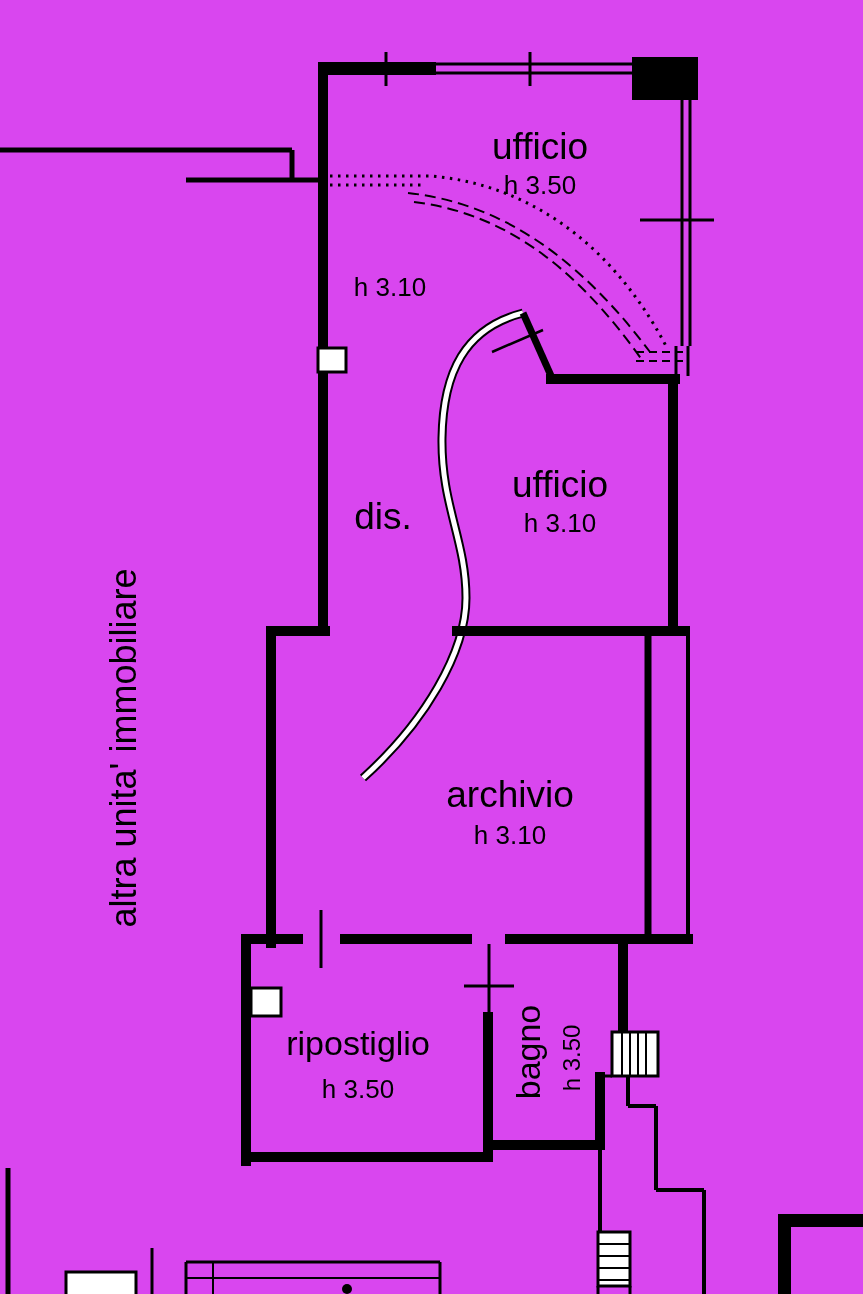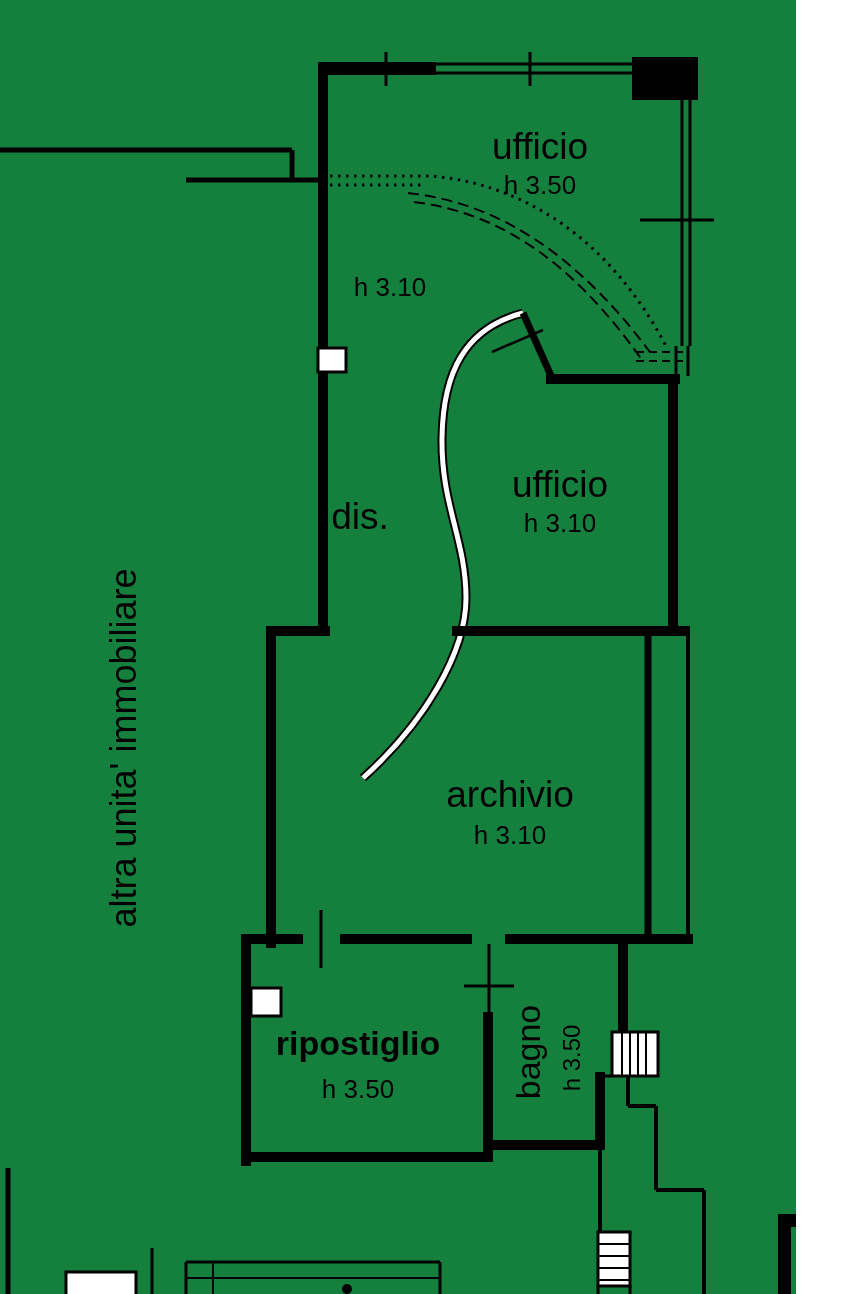"ufficio" .plan { background: #15803d -> #d946ef; width: 796px -> 863px }
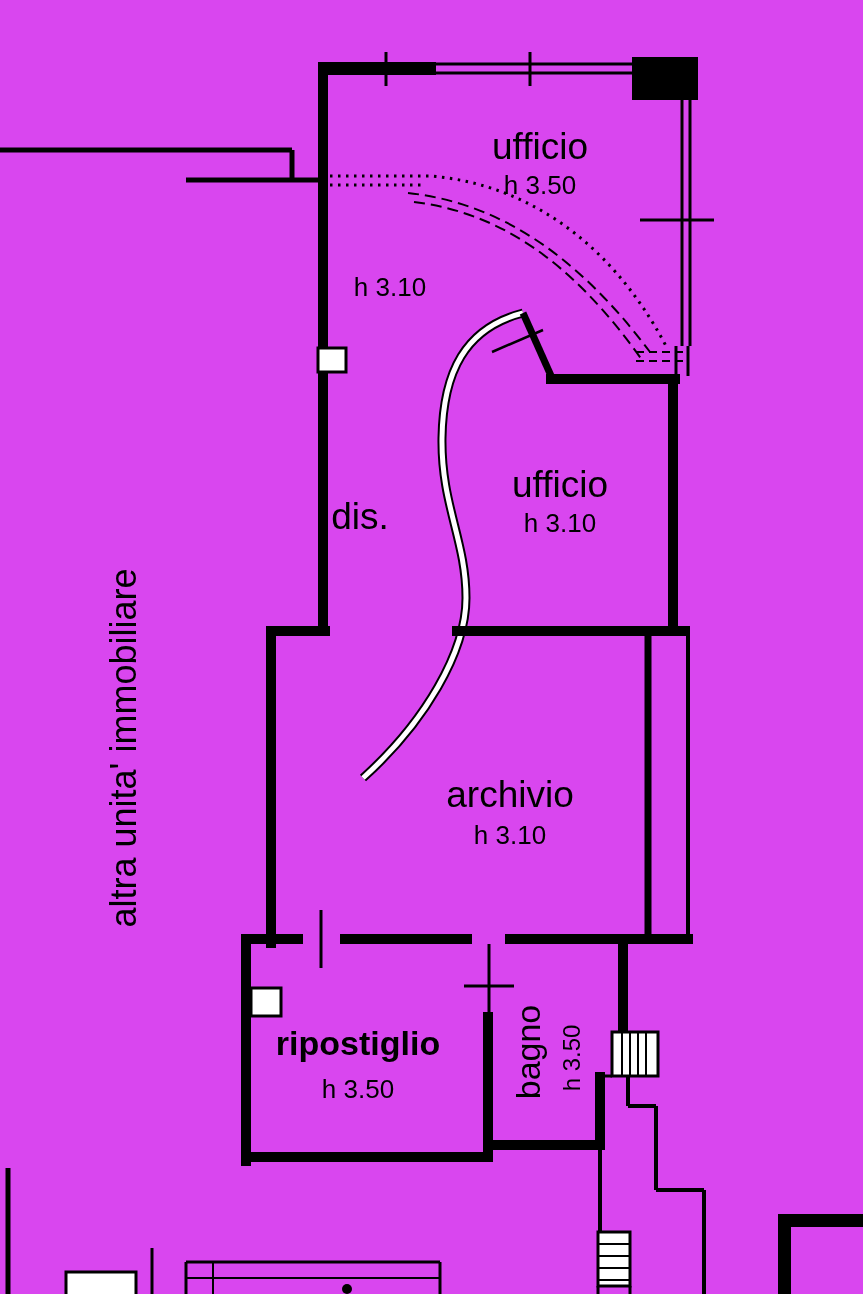"dis." div.label { left: 315px -> 338px }
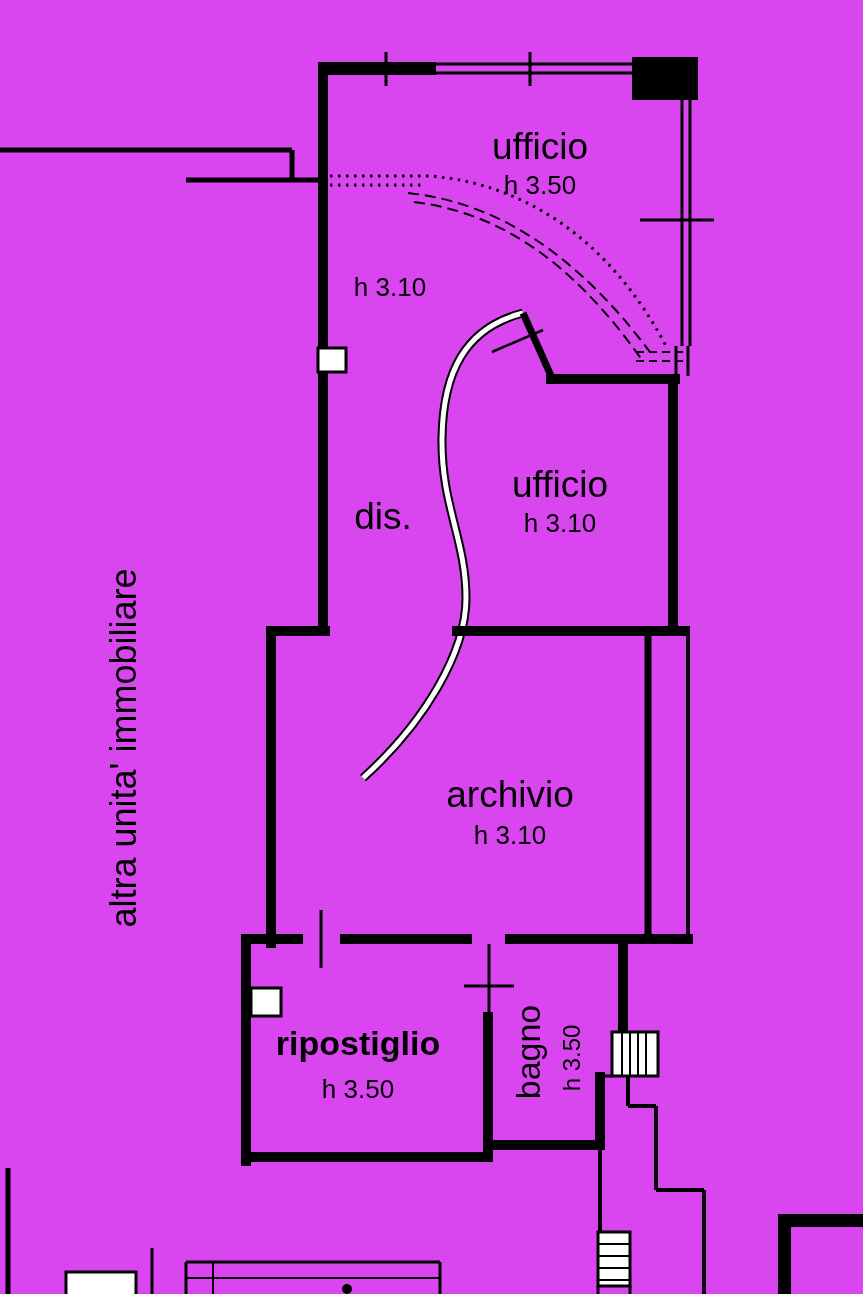"ripostiglio" div.label { font-weight: bold -> none }
